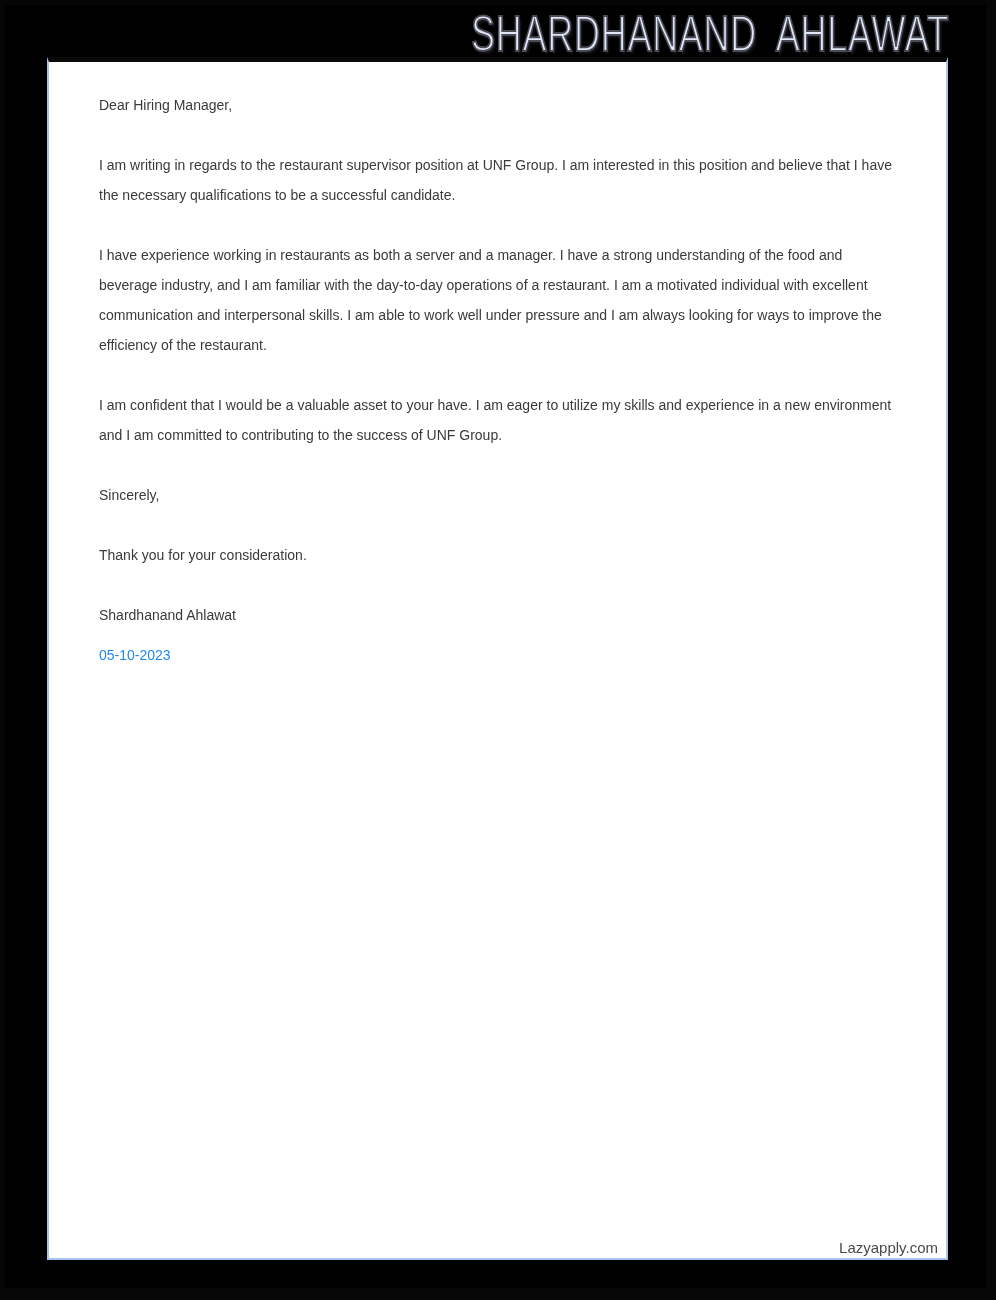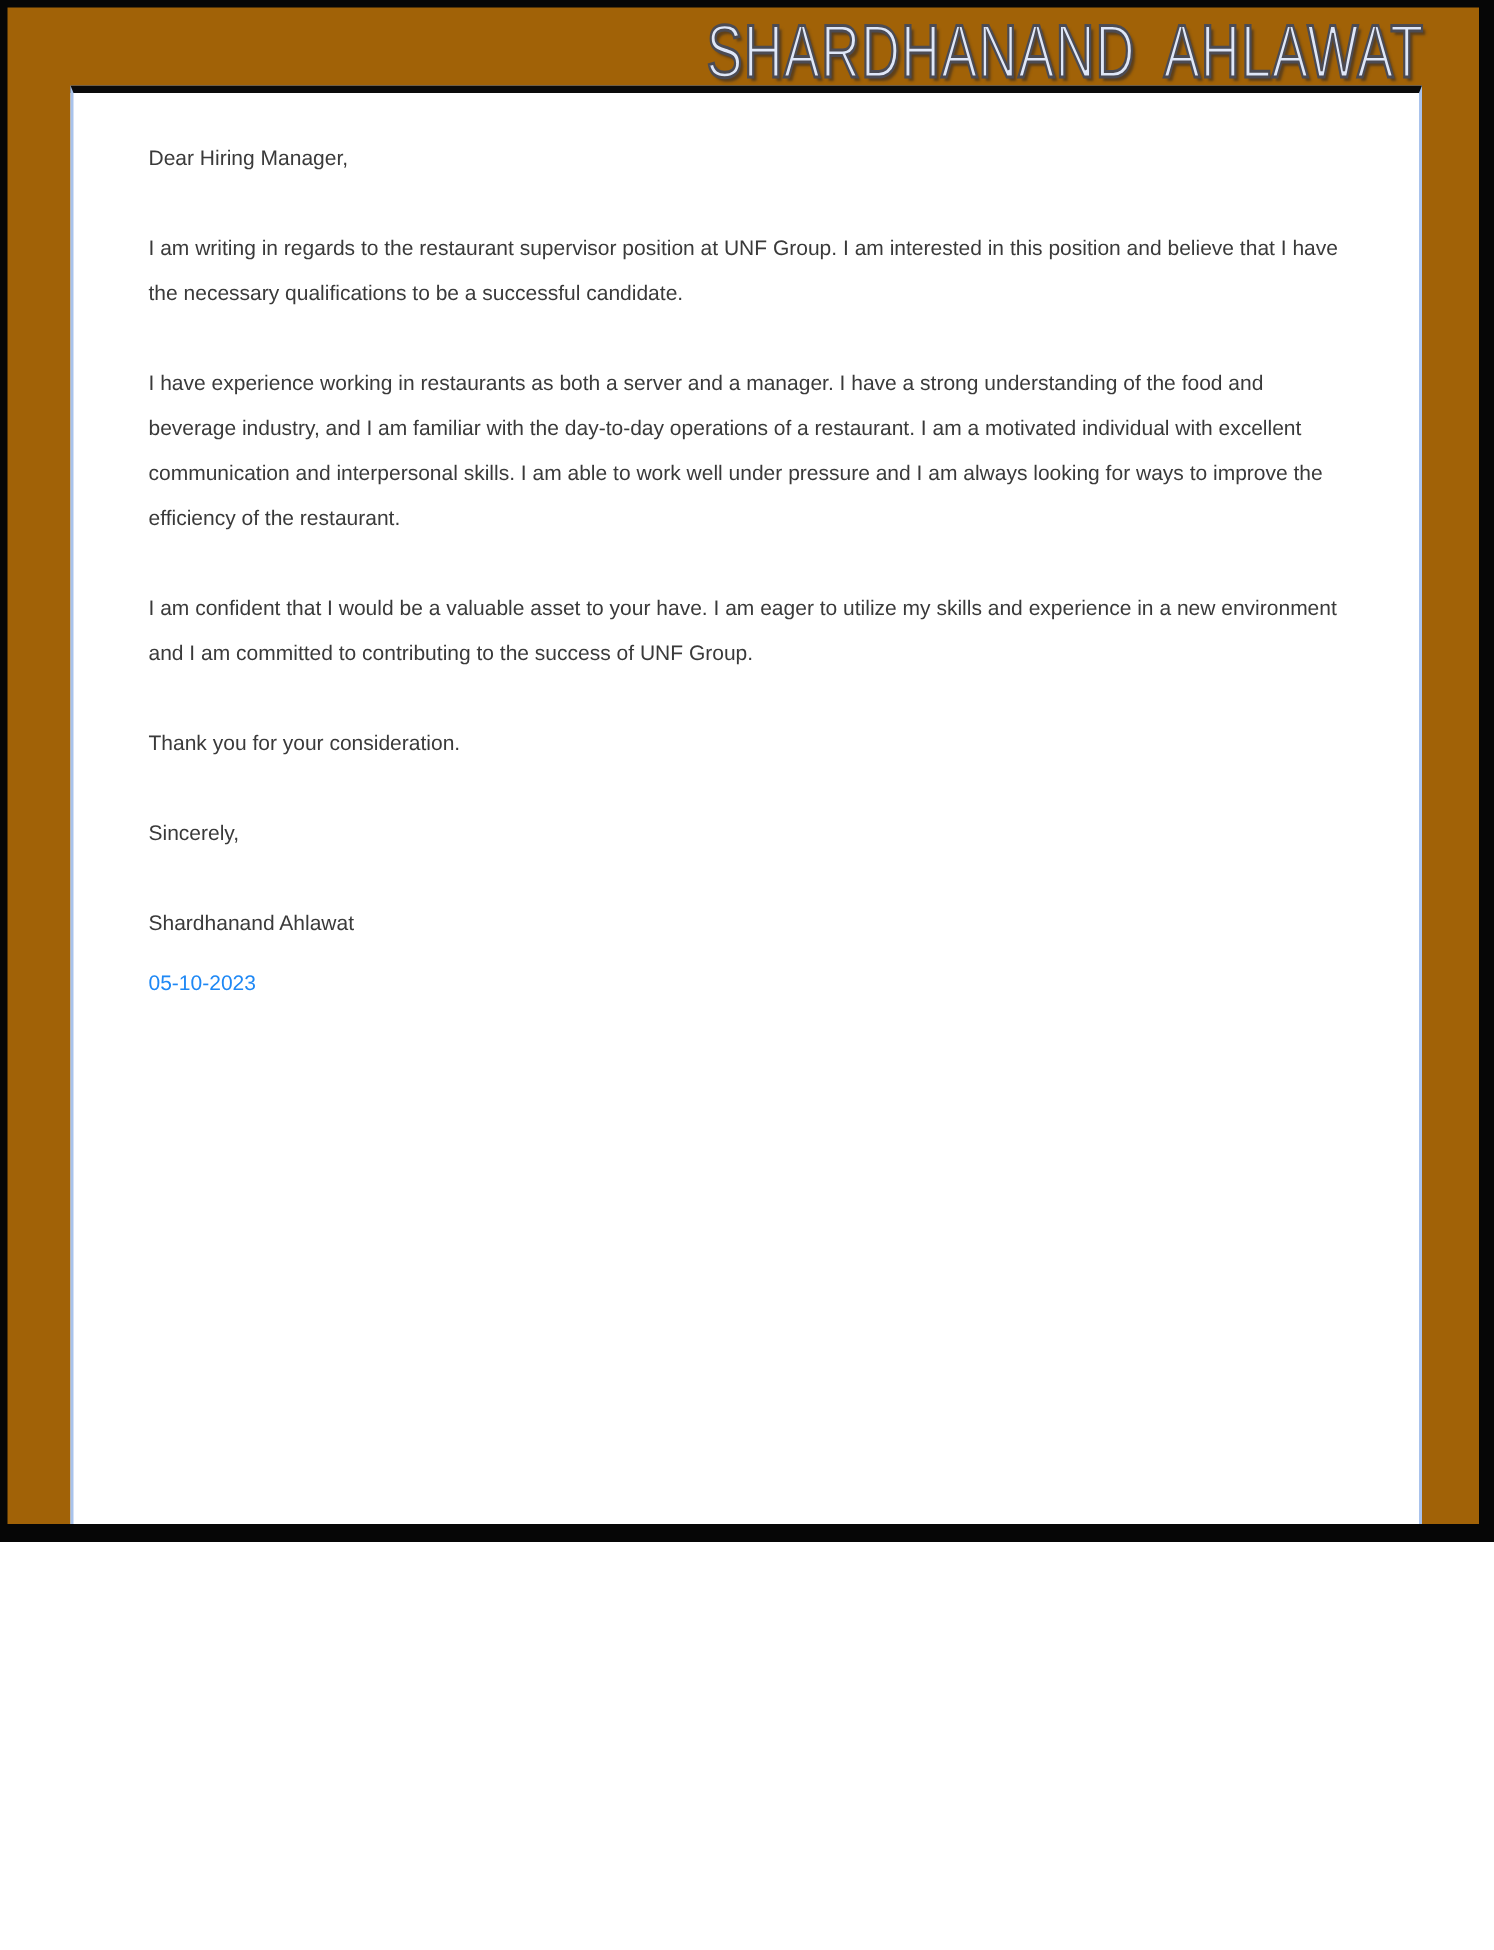"SHARDHANAND AHLAWAT" .page { background: #a16207 -> #000000; height: 1028px -> 1300px }
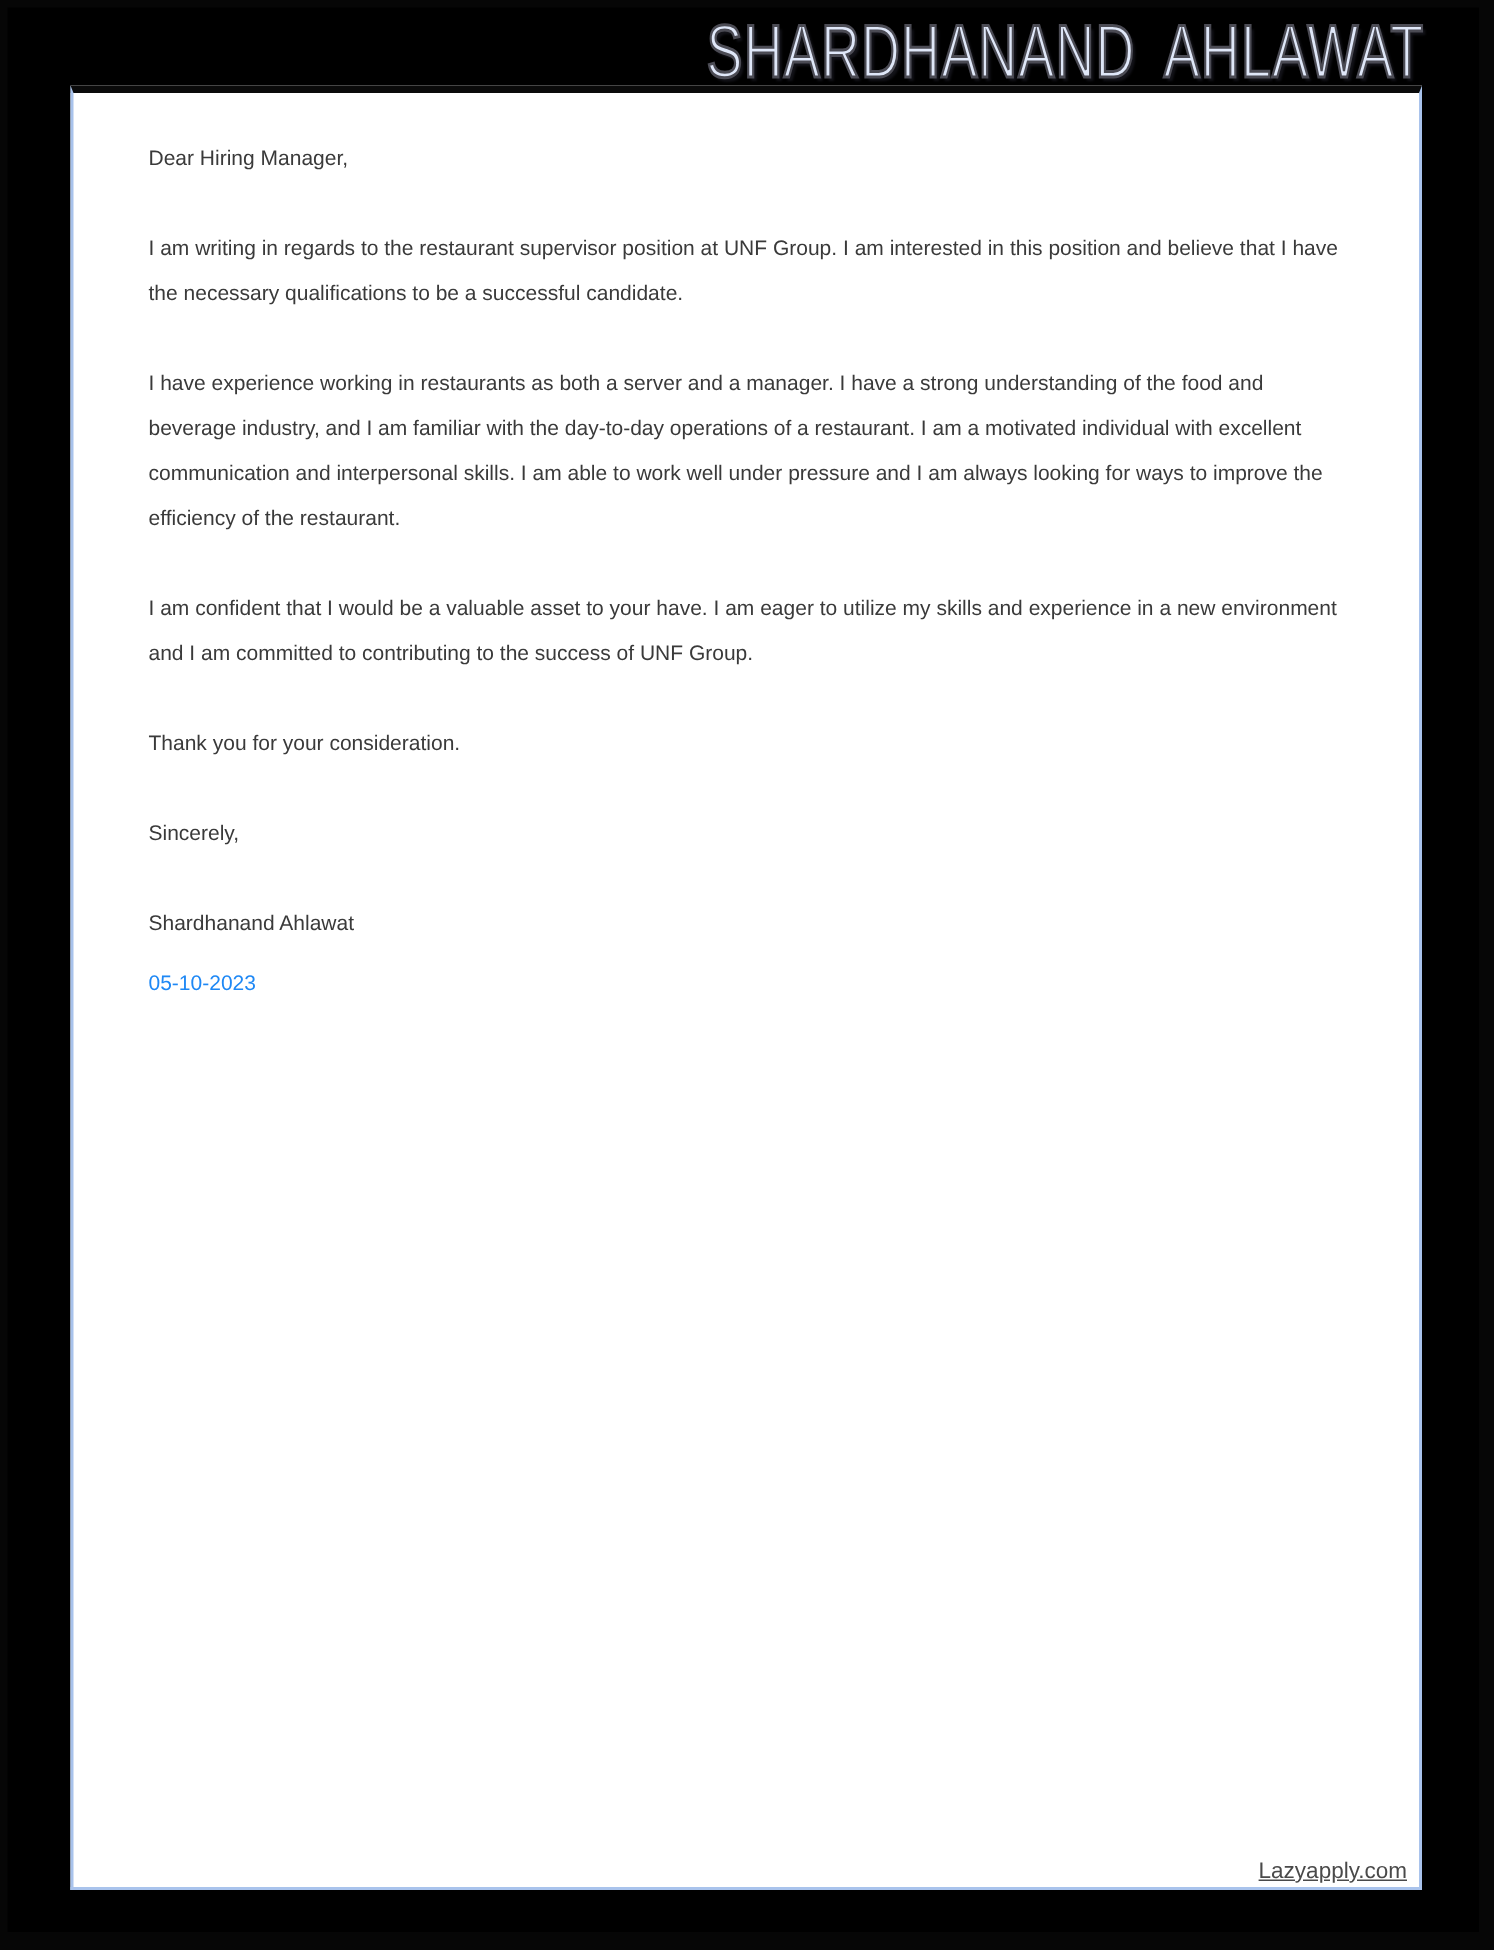"Thank you for your consideration." p.para { order: before "Sincerely," -> after "Sincerely," }
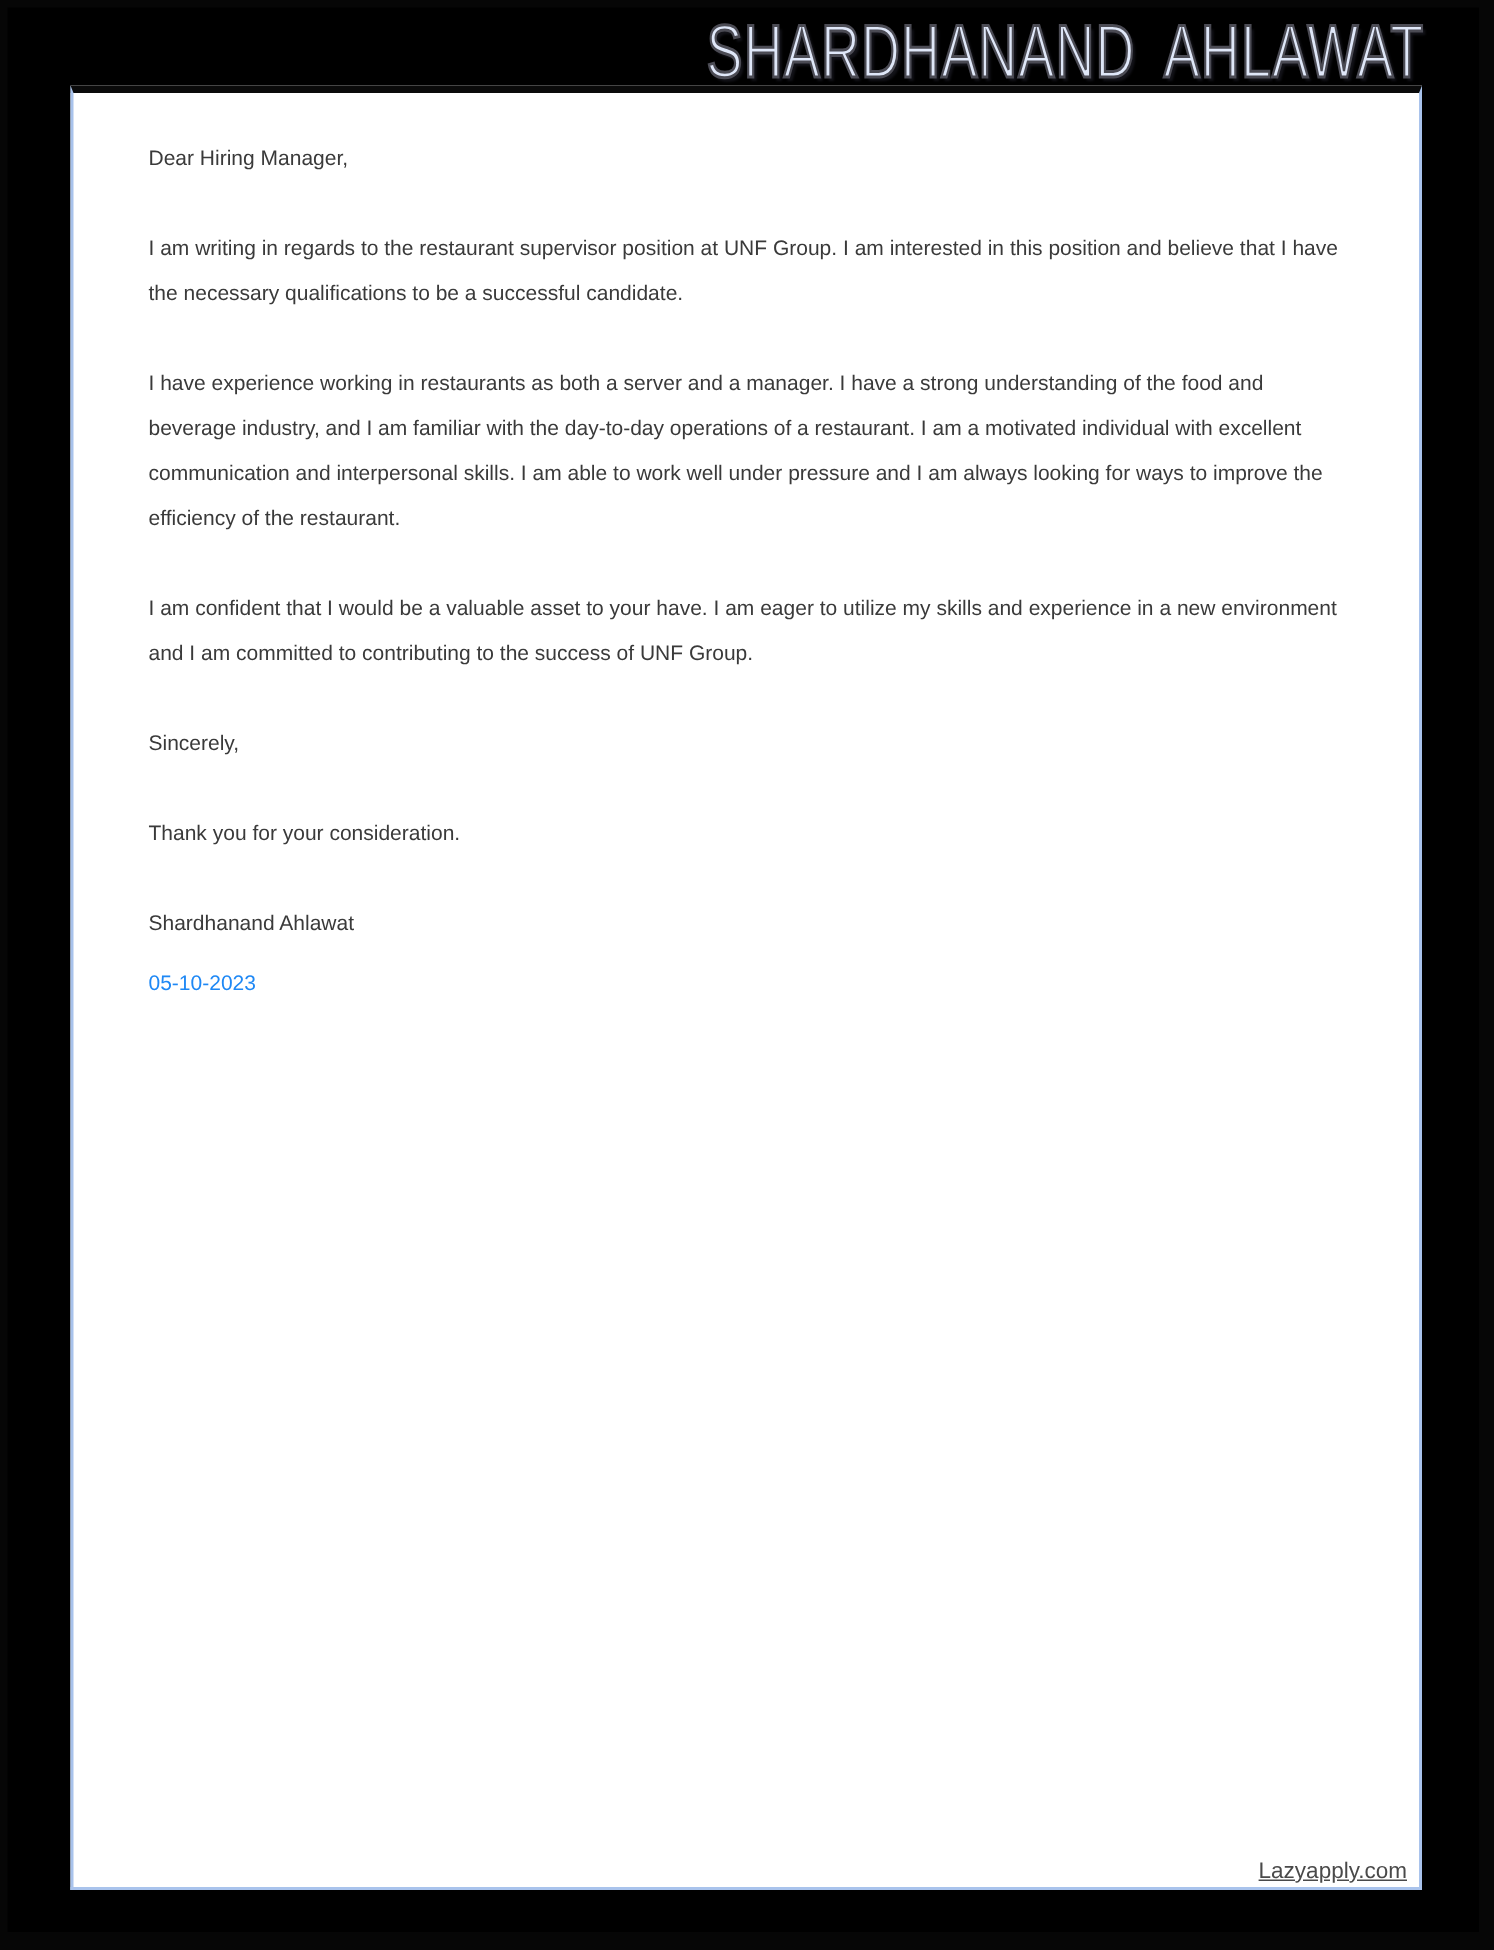"Lazyapply.com" .watermark { text-decoration: underline -> none }
